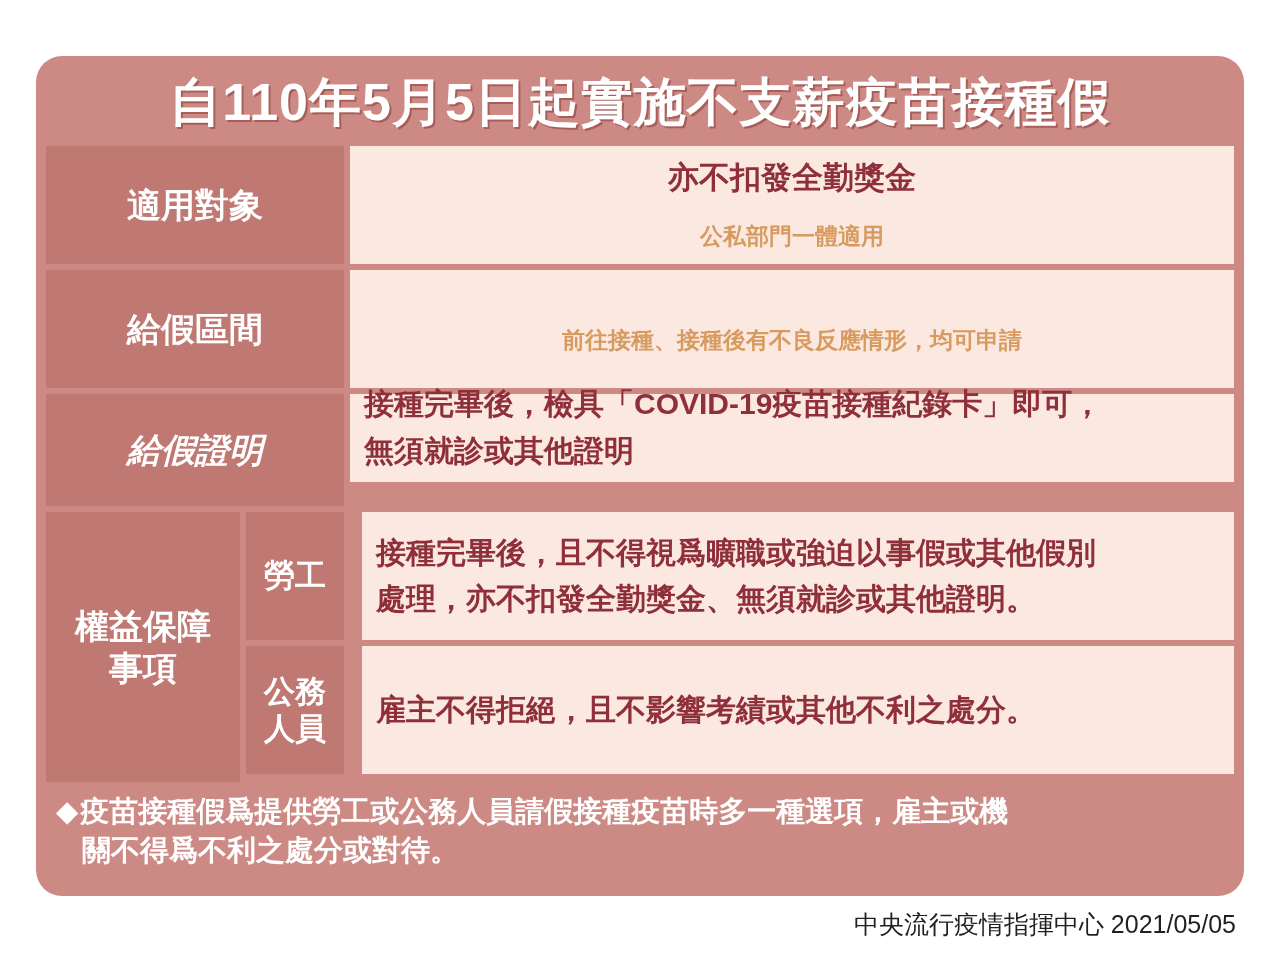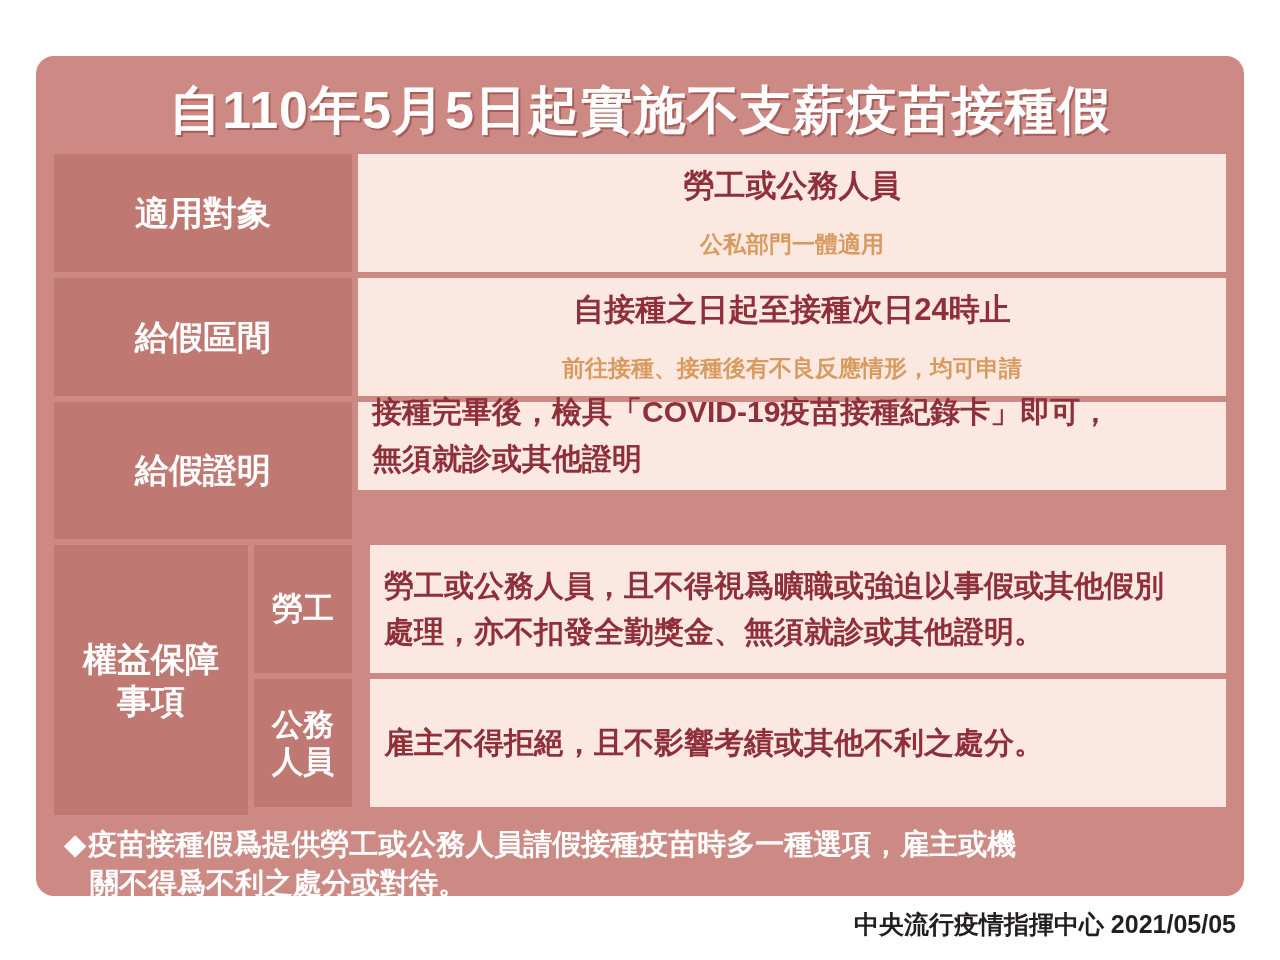"自110年5月5日起實施不支薪疫苗接種假" .poster { border-radius: 18px -> 26px; padding: 12px -> 4px }
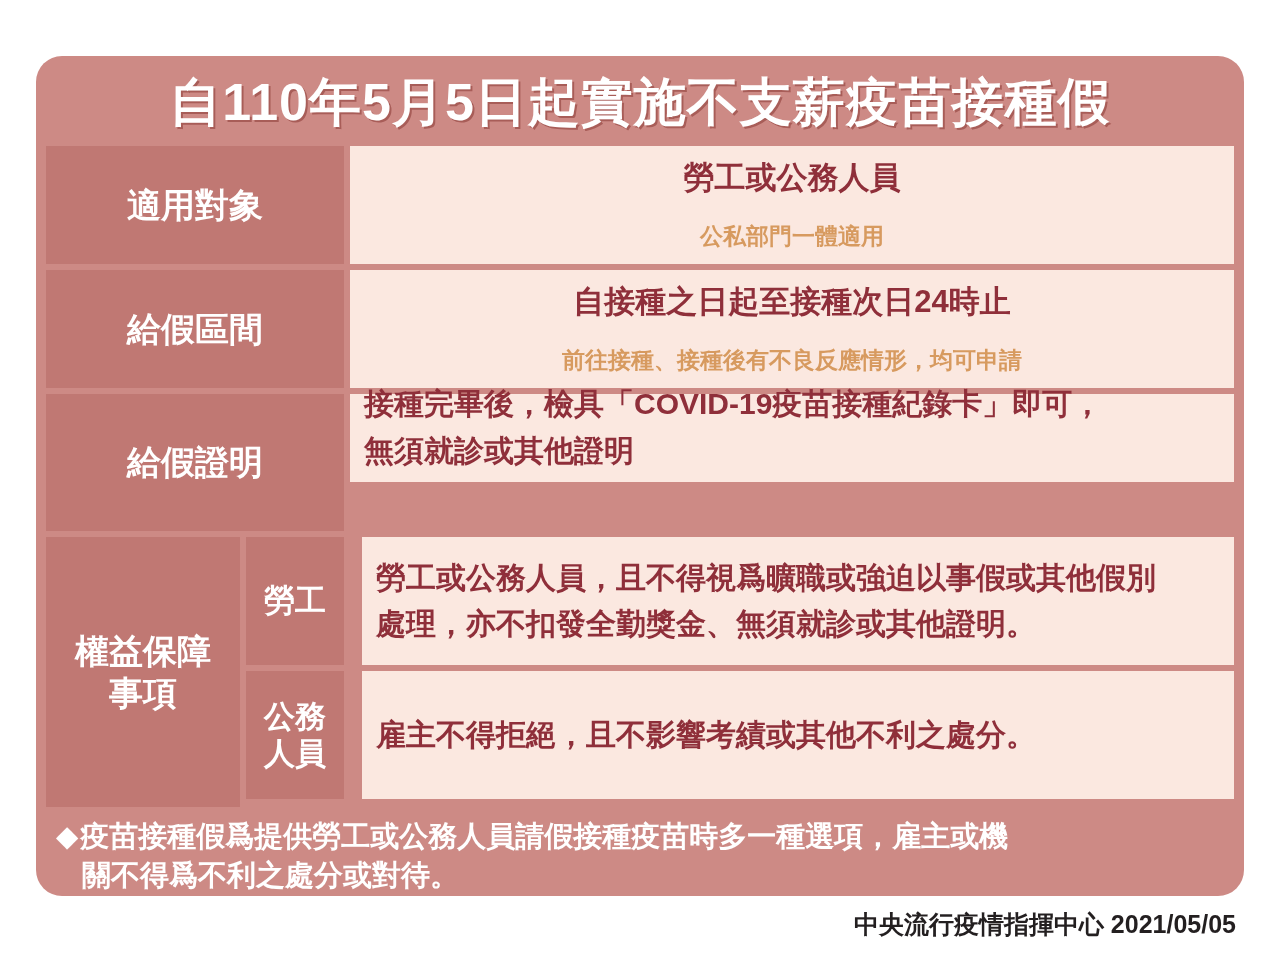"勞工或公務人員" div.c-main { text: 勞工或公務人員 -> 亦不扣發全勤獎金 }
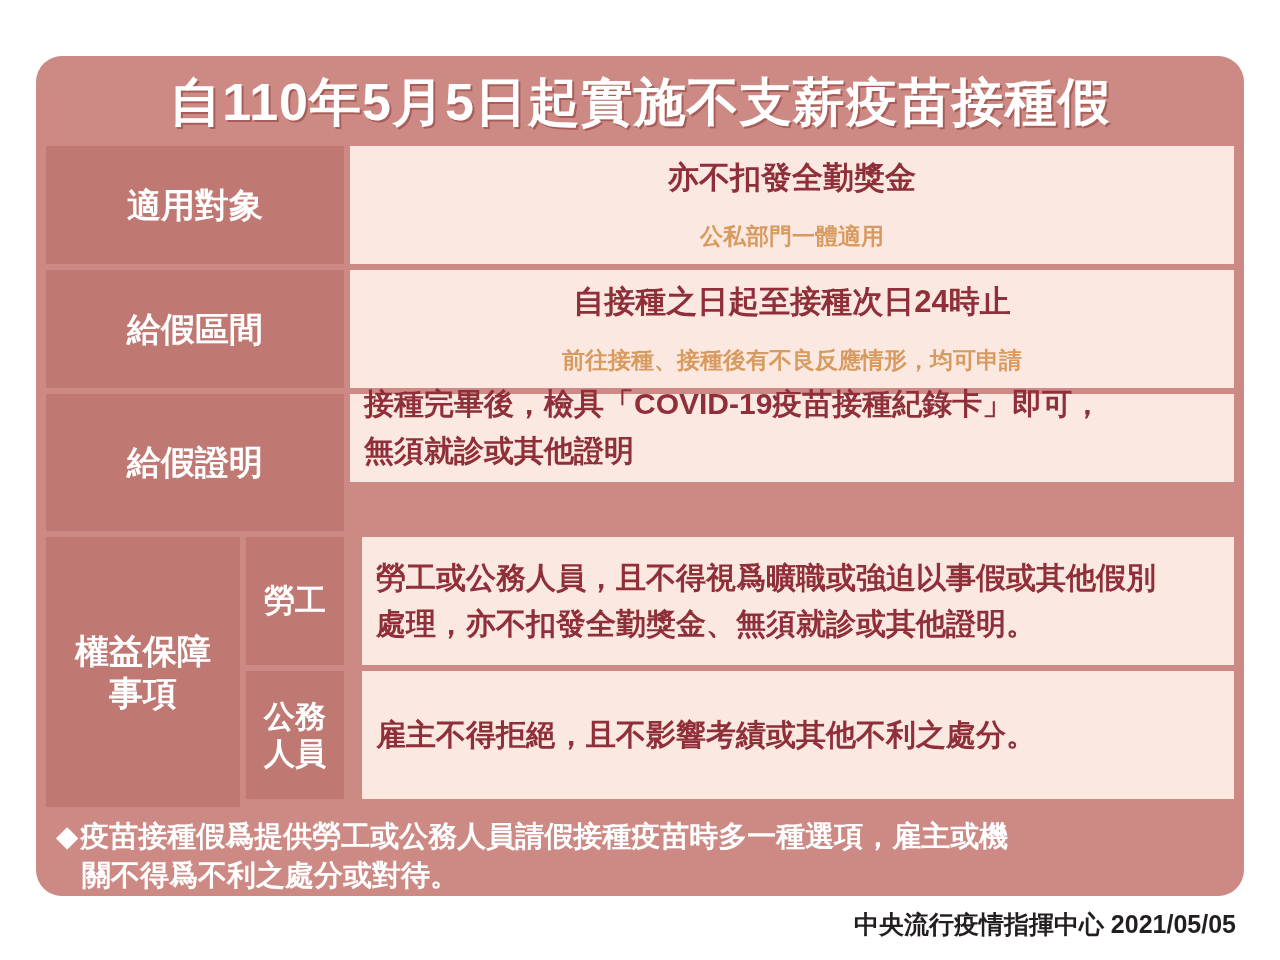"自接種之日起至接種次日24時止" div.c-main { html: <div>自接種之日起至接種次日24時止</div> -> none }
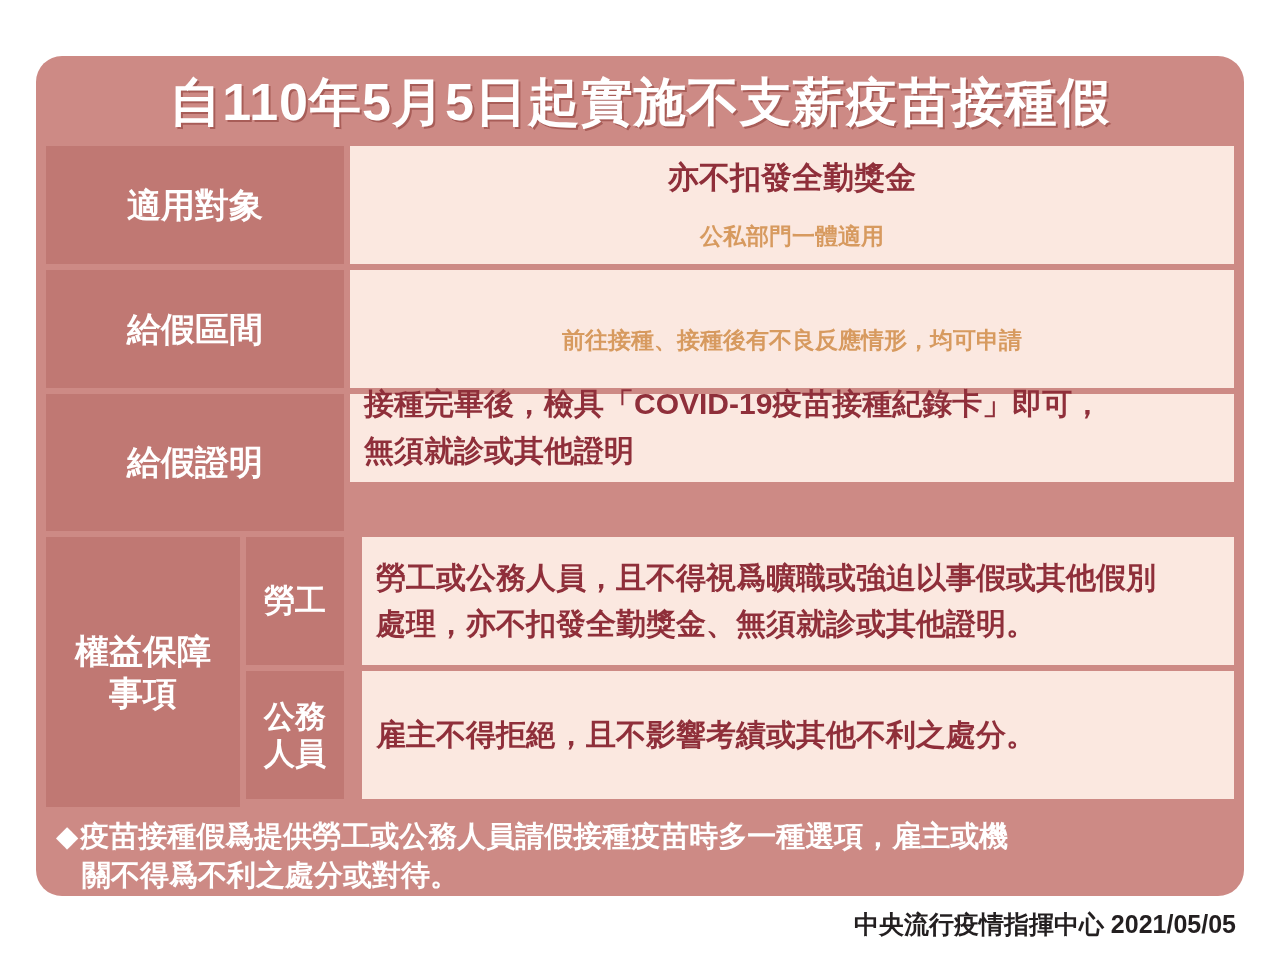"給假證明" .row-proof .label-cell { font-style: none -> italic; height: 137px -> 112px }
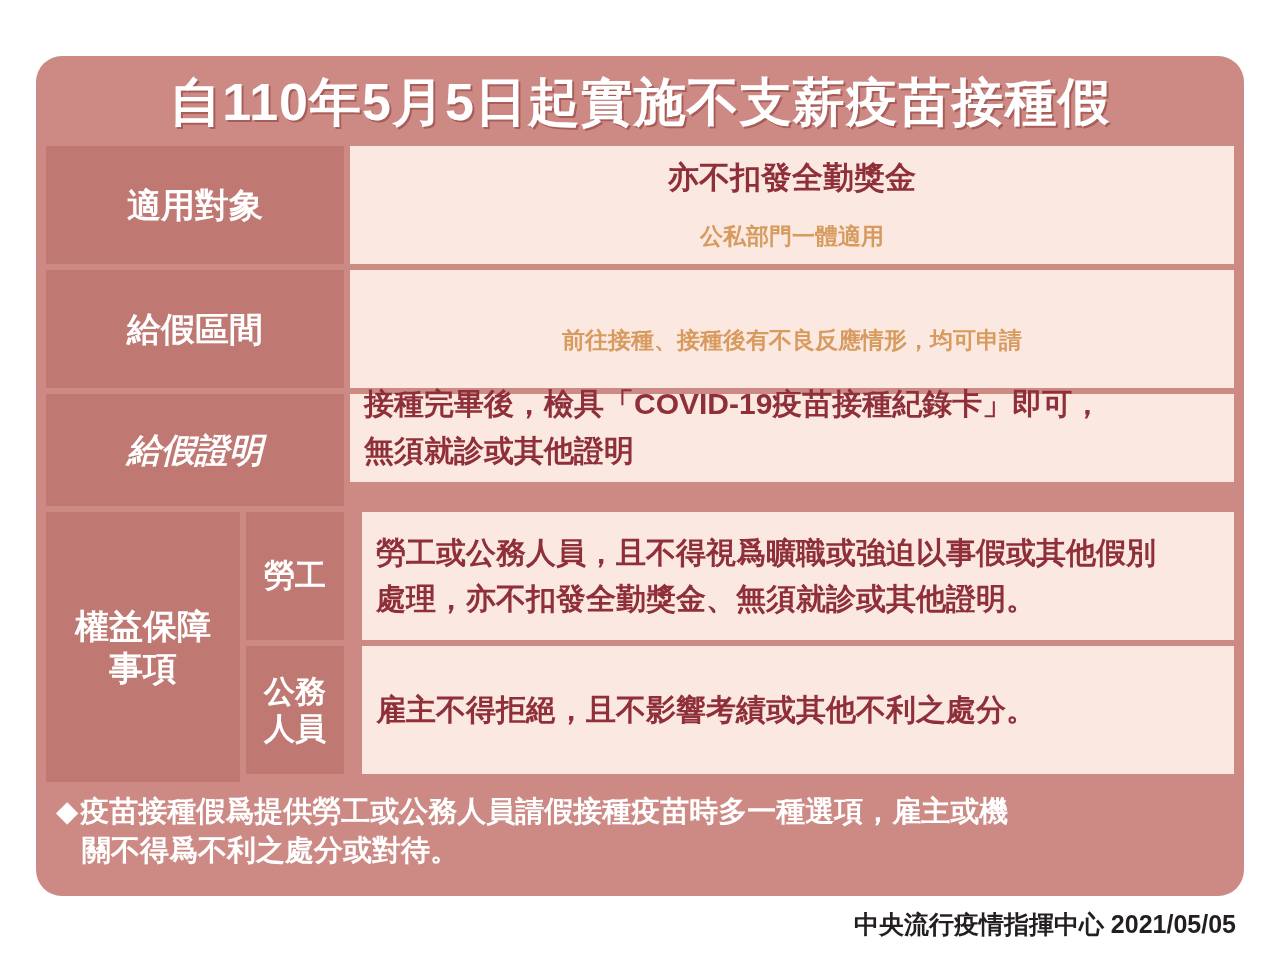"勞工或公務人員，且不得視爲曠職或強迫以事假或其他假別" div.c-left { text: 勞工或公務人員 -> 接種完畢後 }
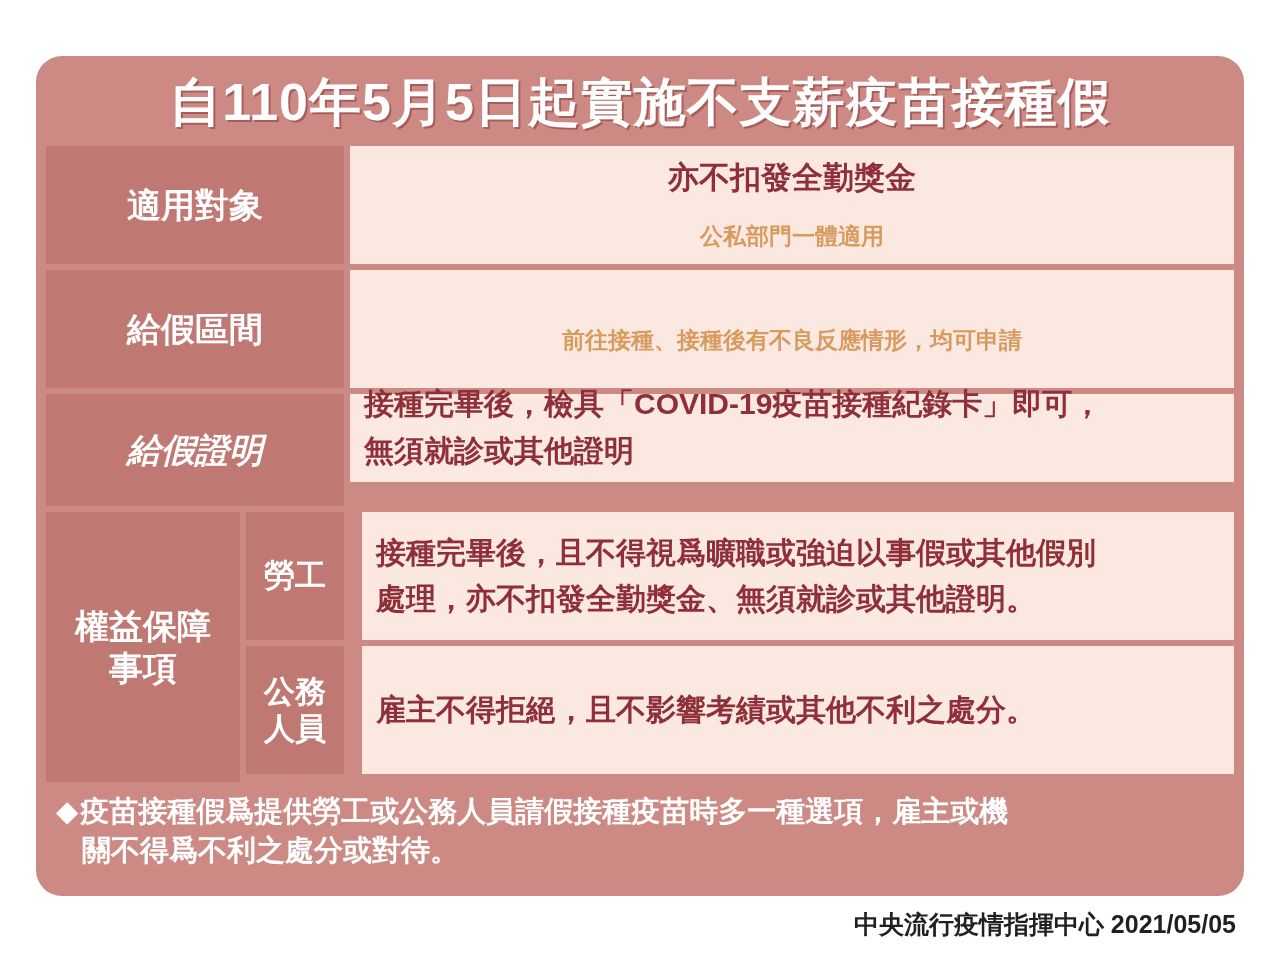"中央流行疫情指揮中心 2021/05/05" .source { font-weight: bold -> normal }
